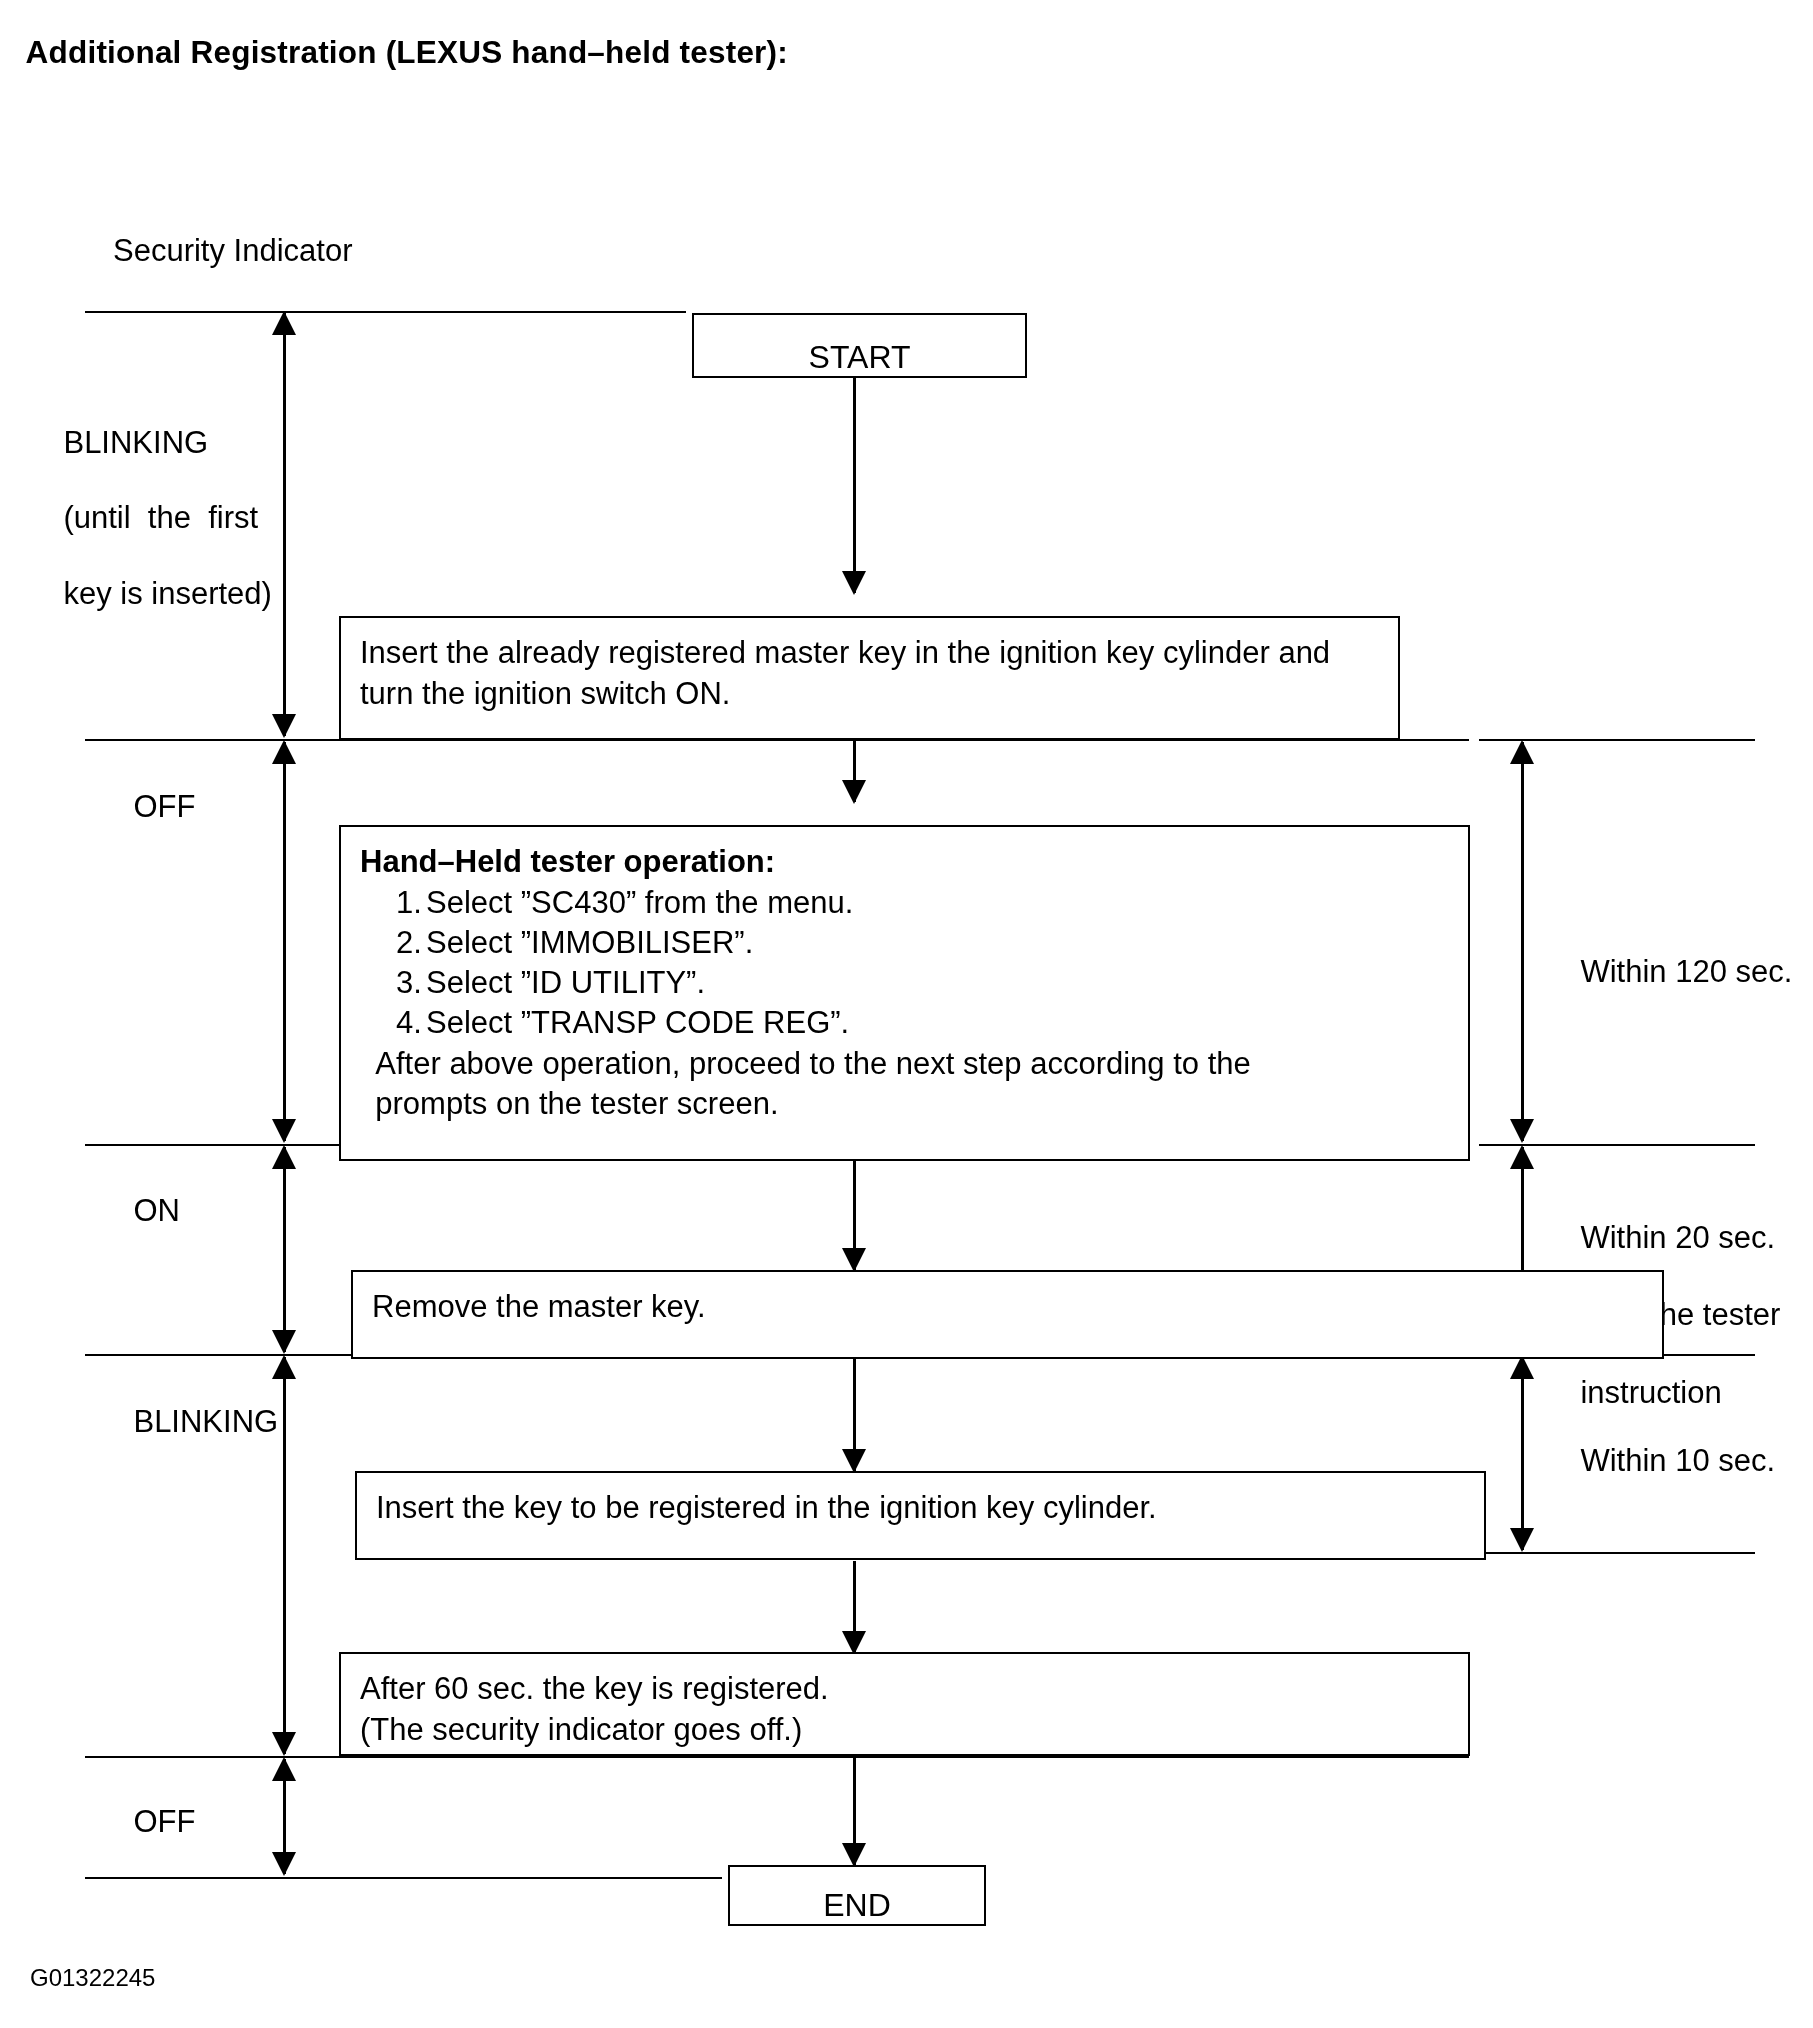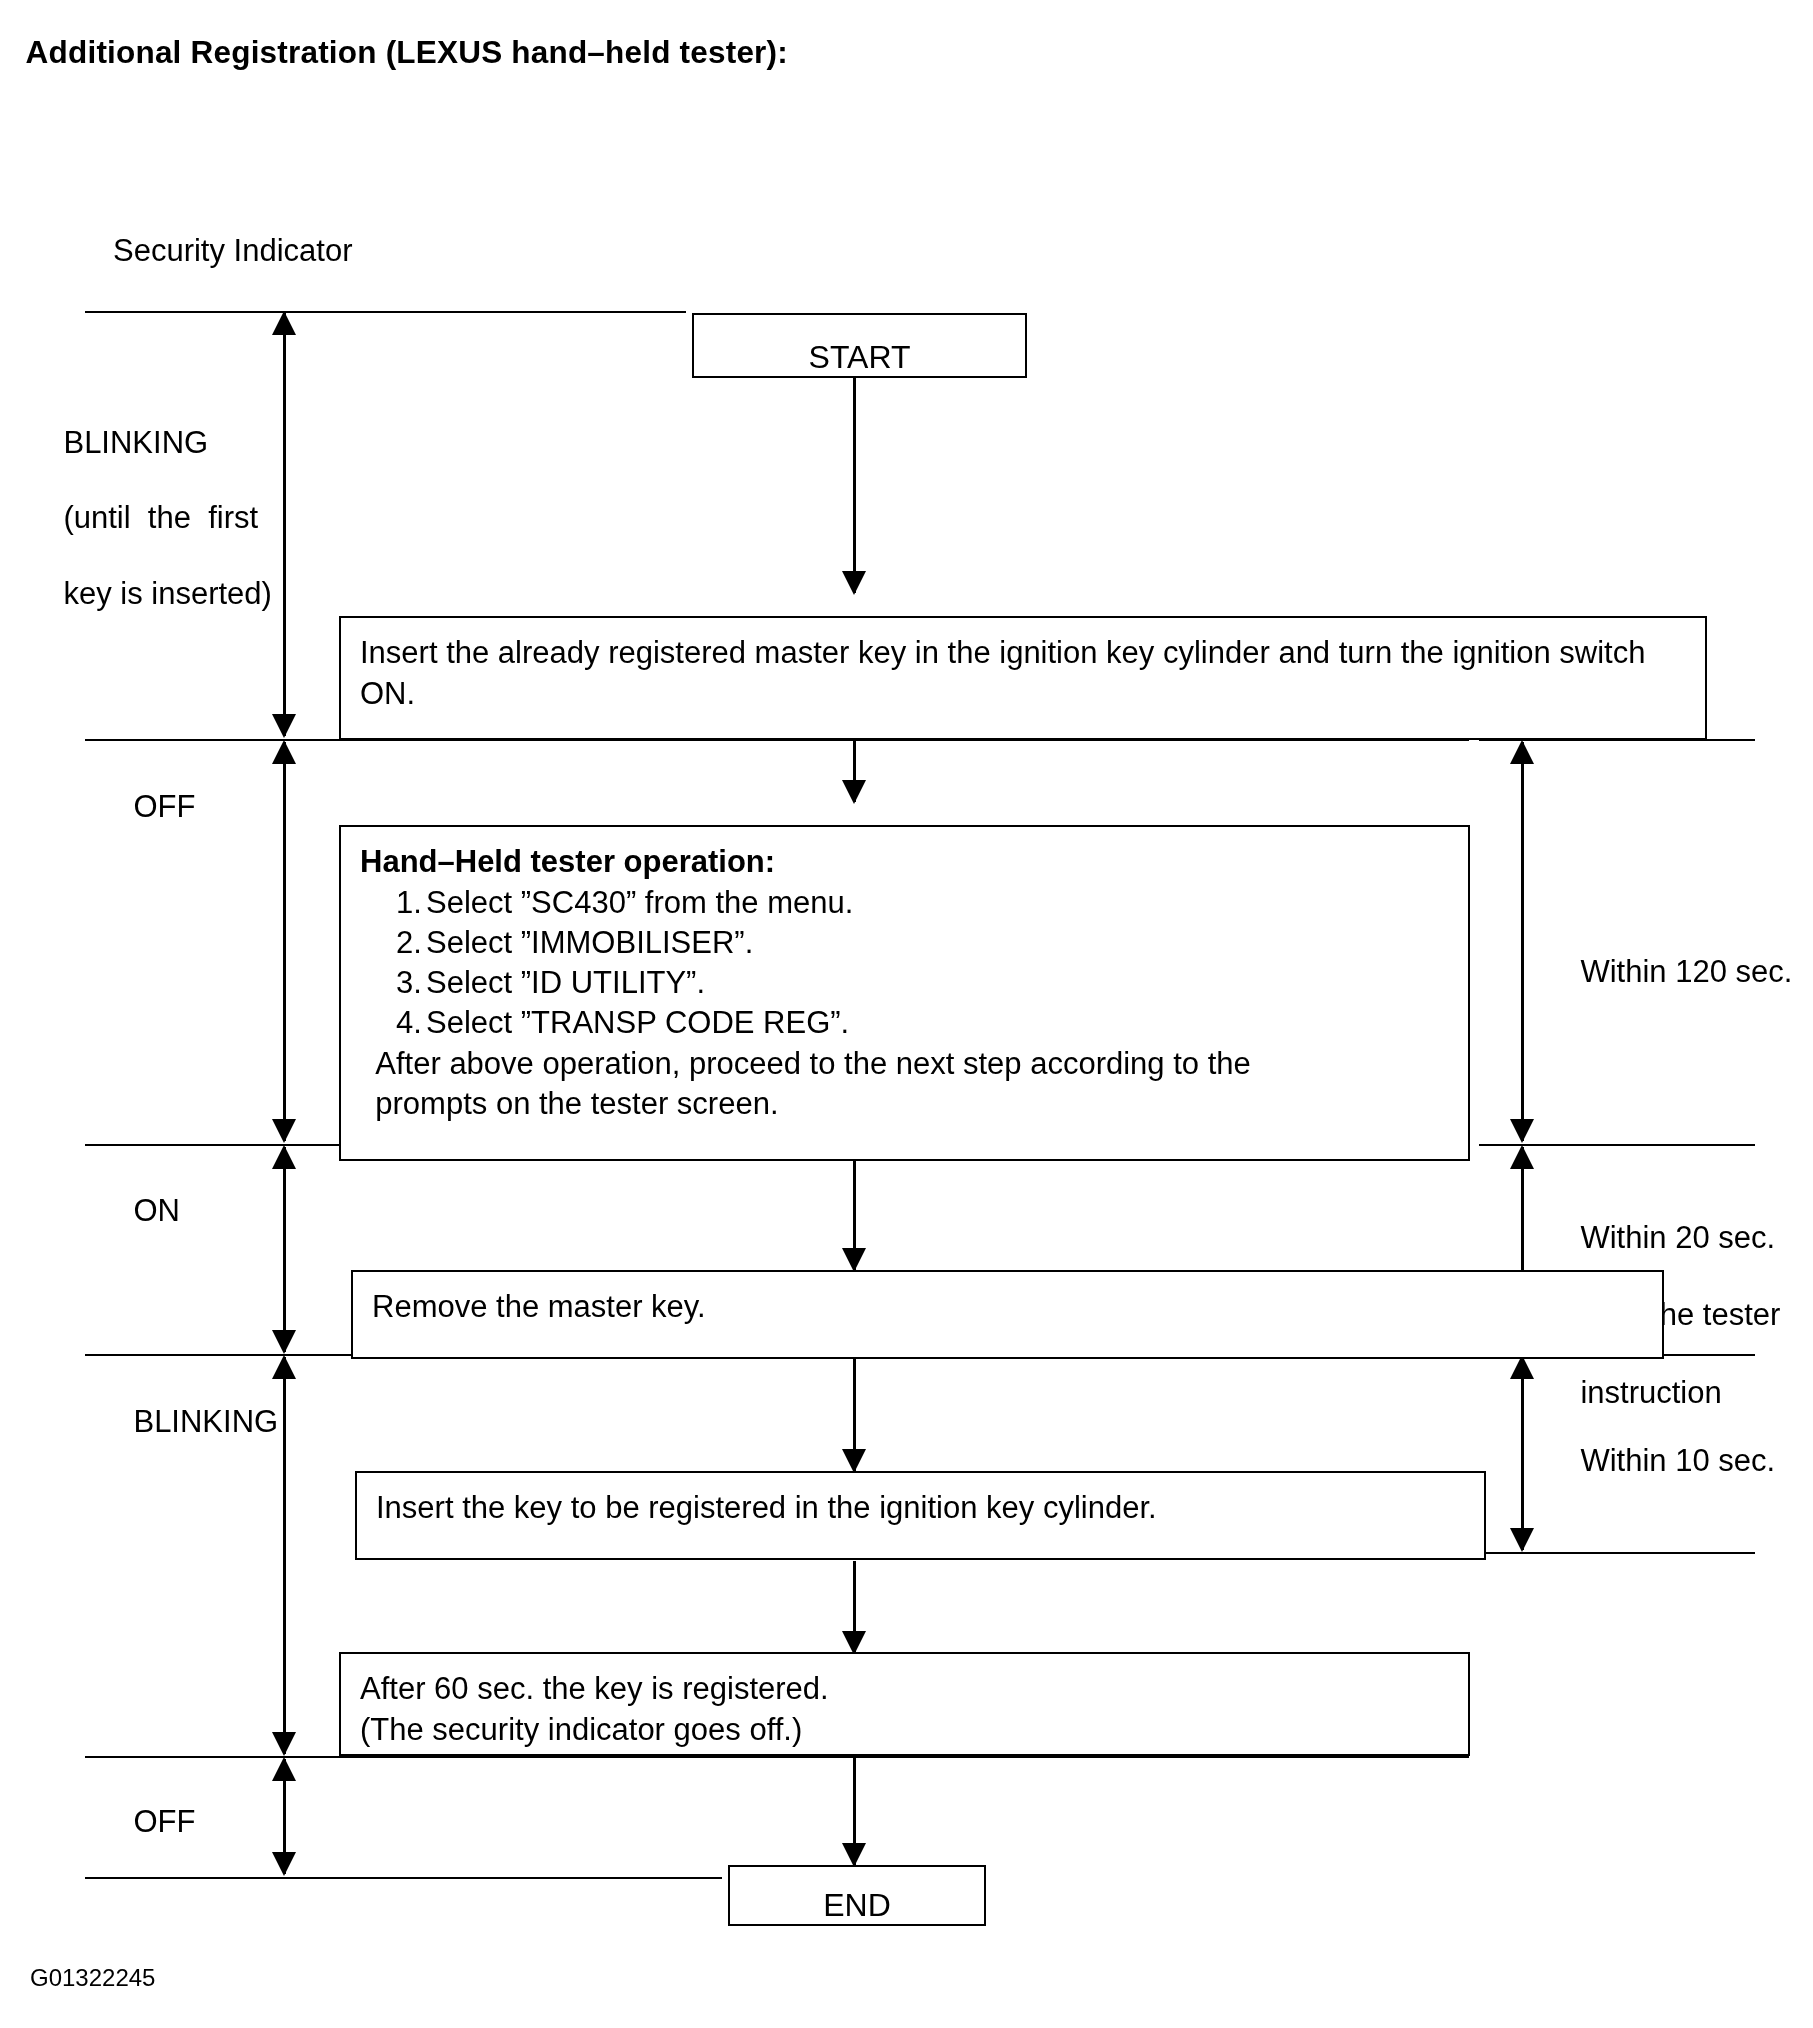"Insert the already registered master" div.box { width: 1368px -> 1061px }
